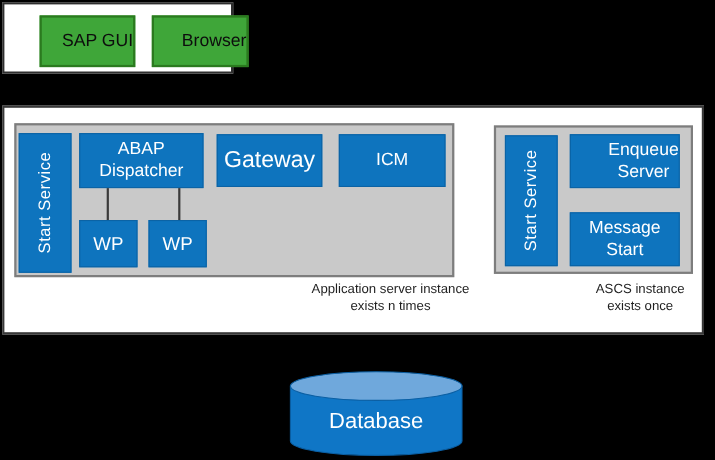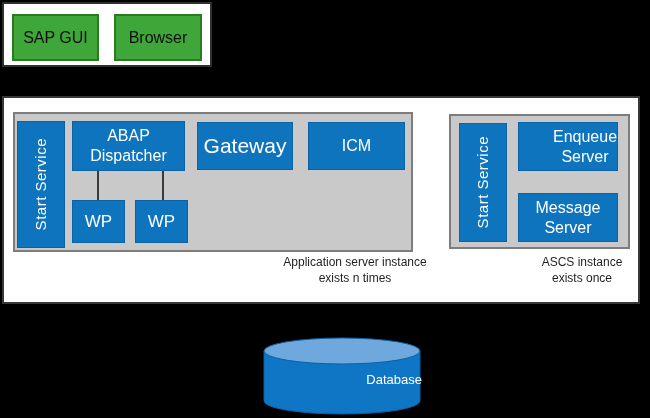"SAP GUI" .green-box { justify-content: center -> flex-end; margin-left: none -> 24px }
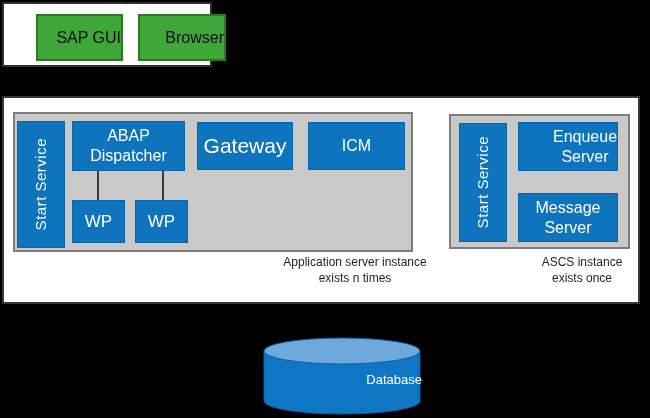"Message" span { text: Server -> Start }
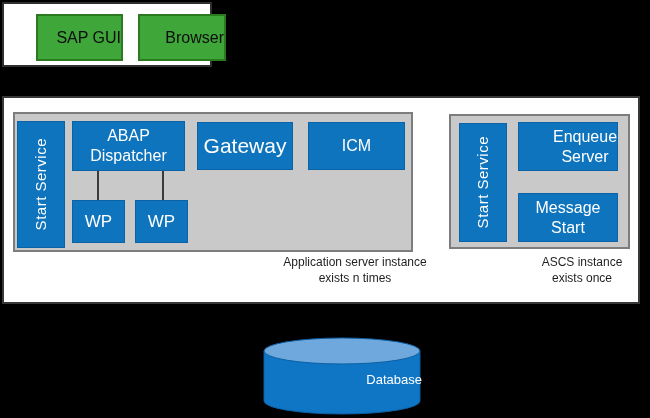"Database" .db-label { font-size: 13px -> 20px; text-align: right -> center }
